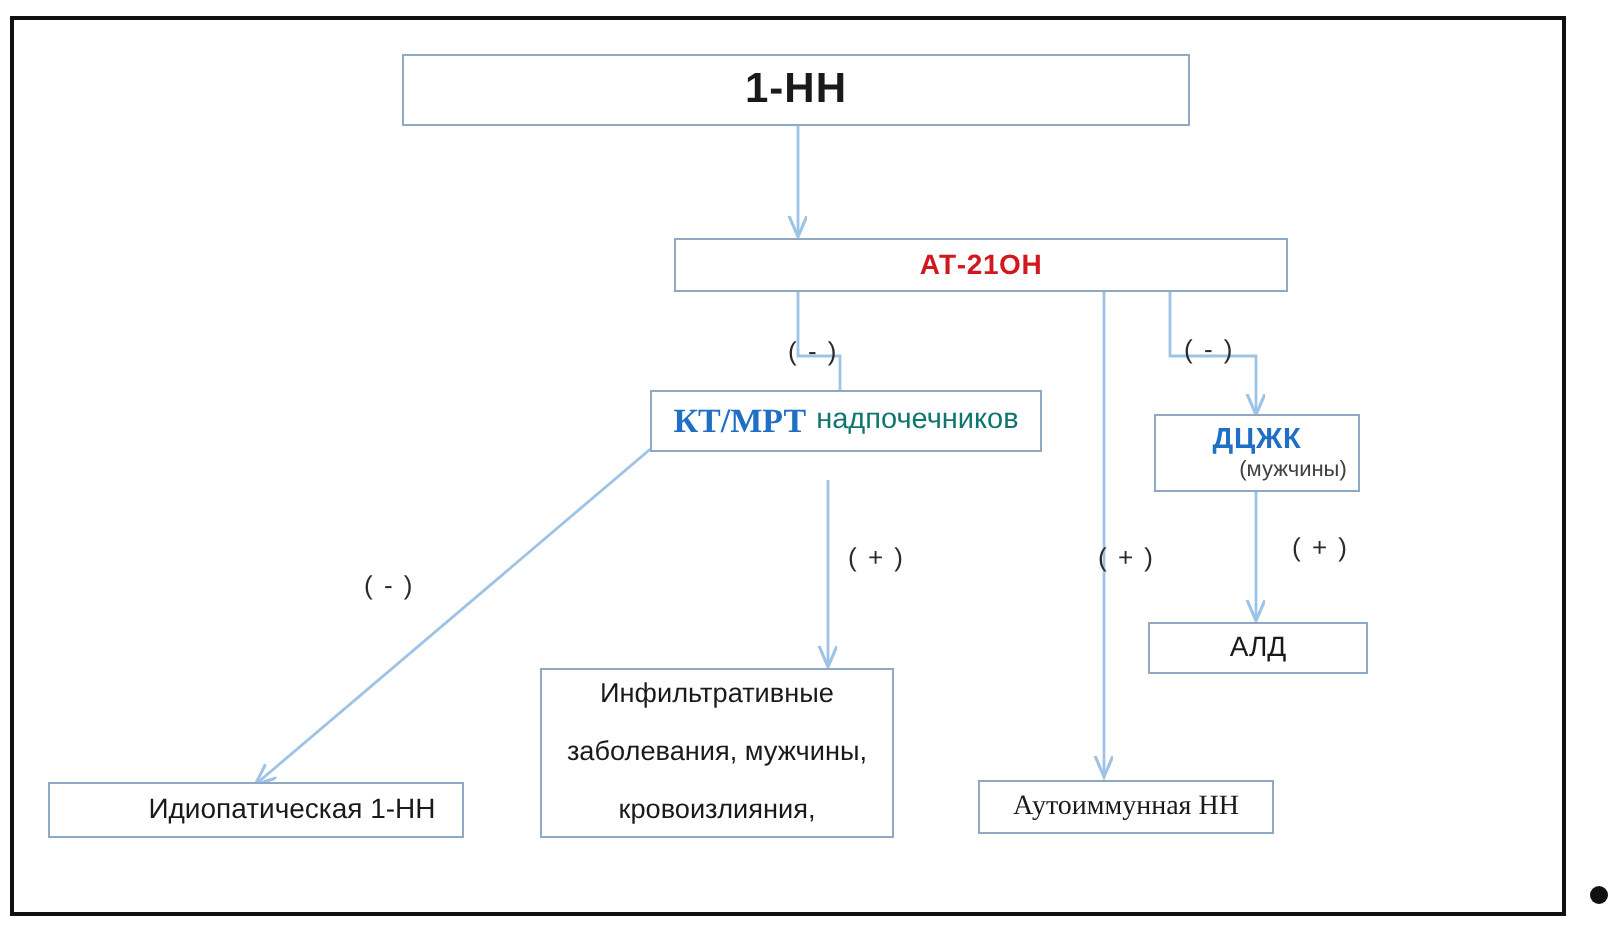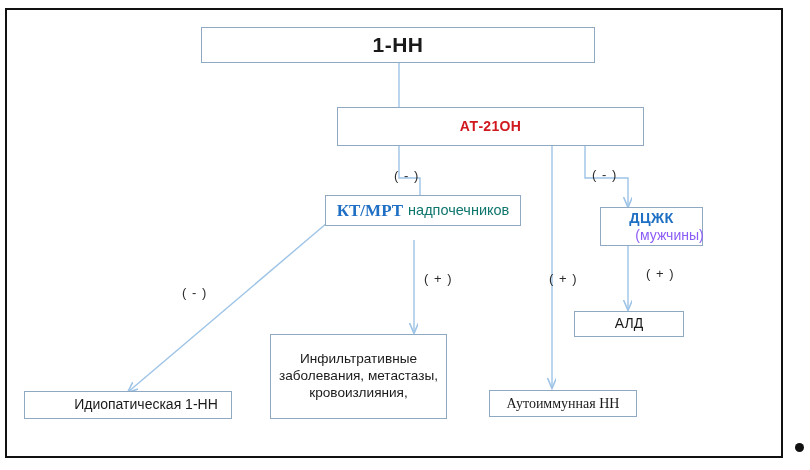"АТ-21ОН" div.node { height: 39px -> 27px; top: 107px -> 119px }
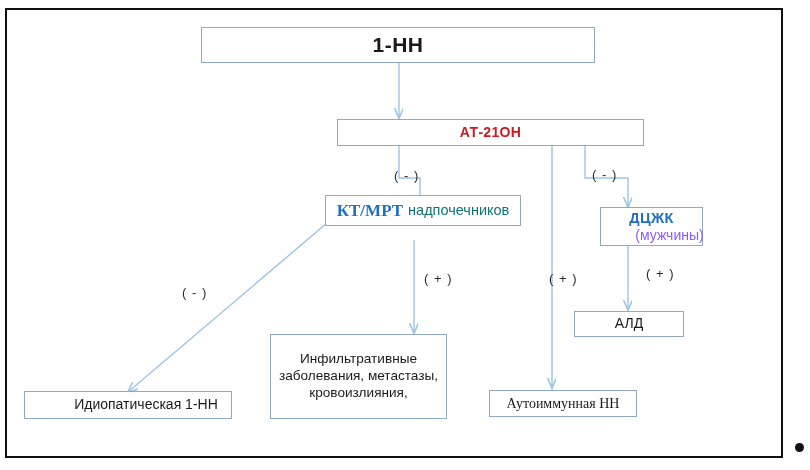"ДЦЖК" div.node { left: 600px -> 577px }
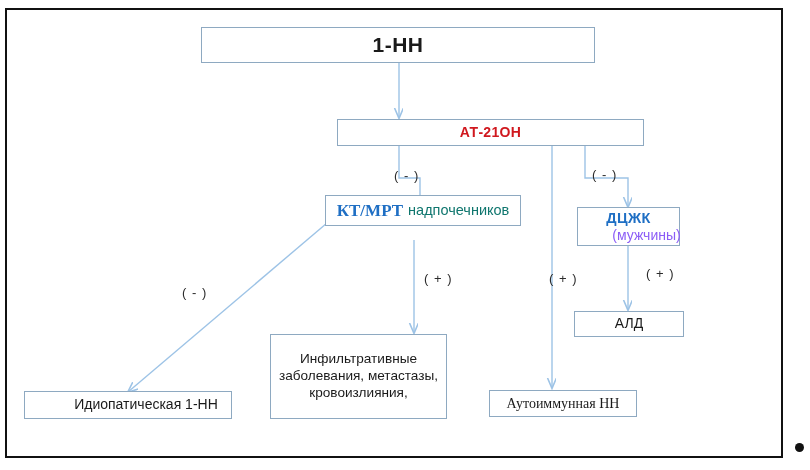"(мужчины)" .dc-rest { color: #8b5cf6 -> #404040; font-size: 14px -> 11px }
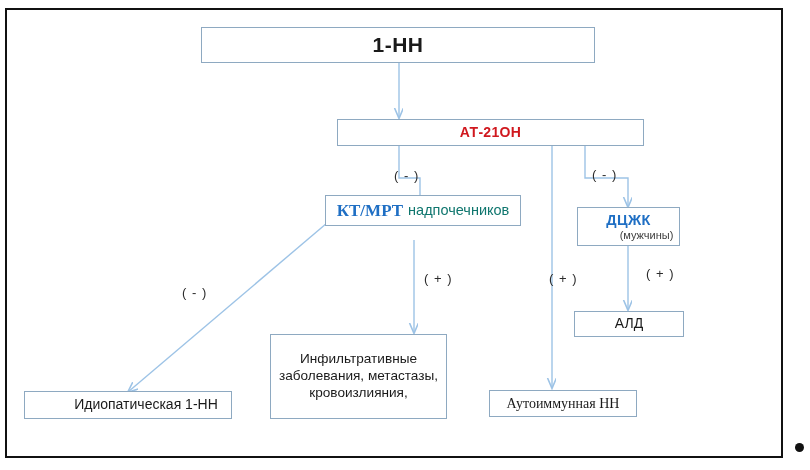"Инфильтративные" .node-multi { gap: none -> 12px }
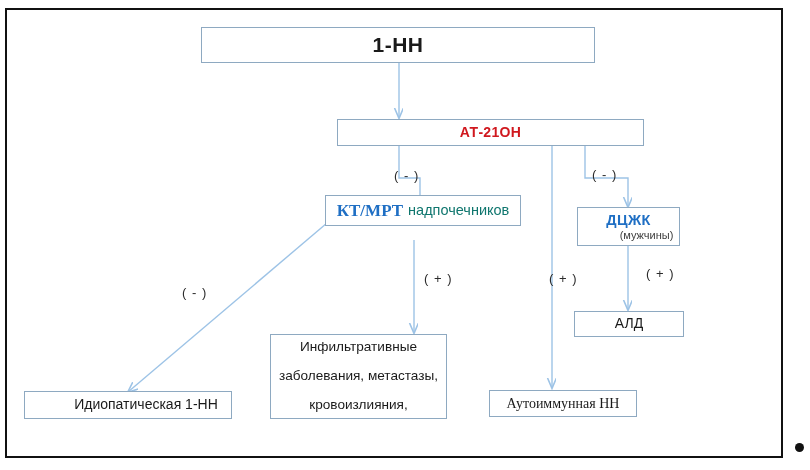"заболевания, метастазы," span { text: метастазы -> мужчины }
